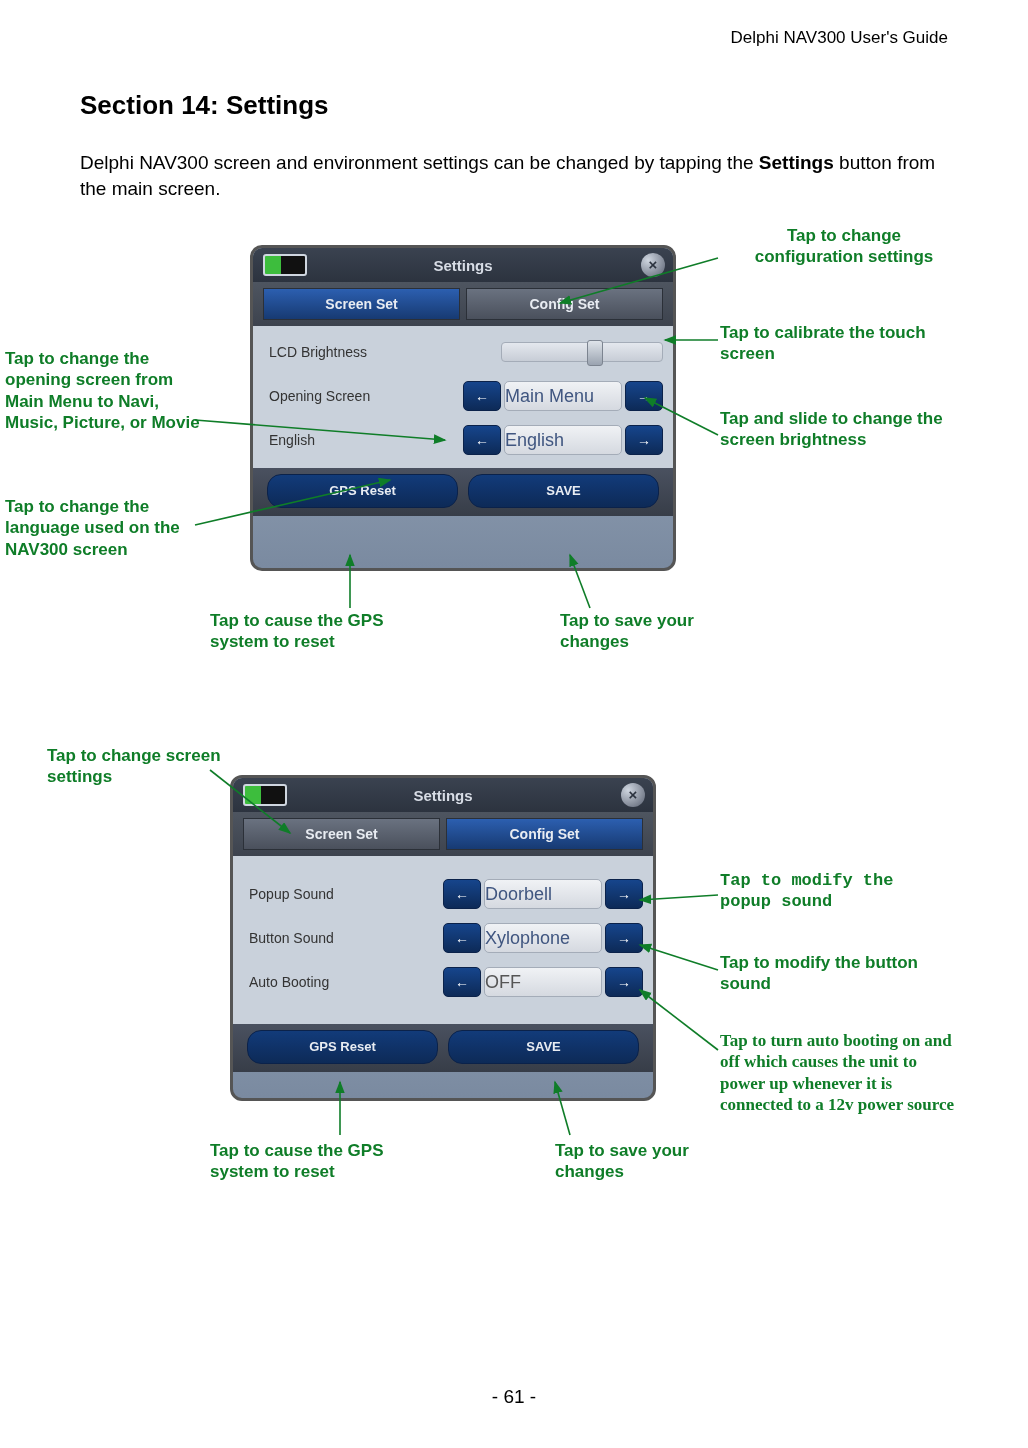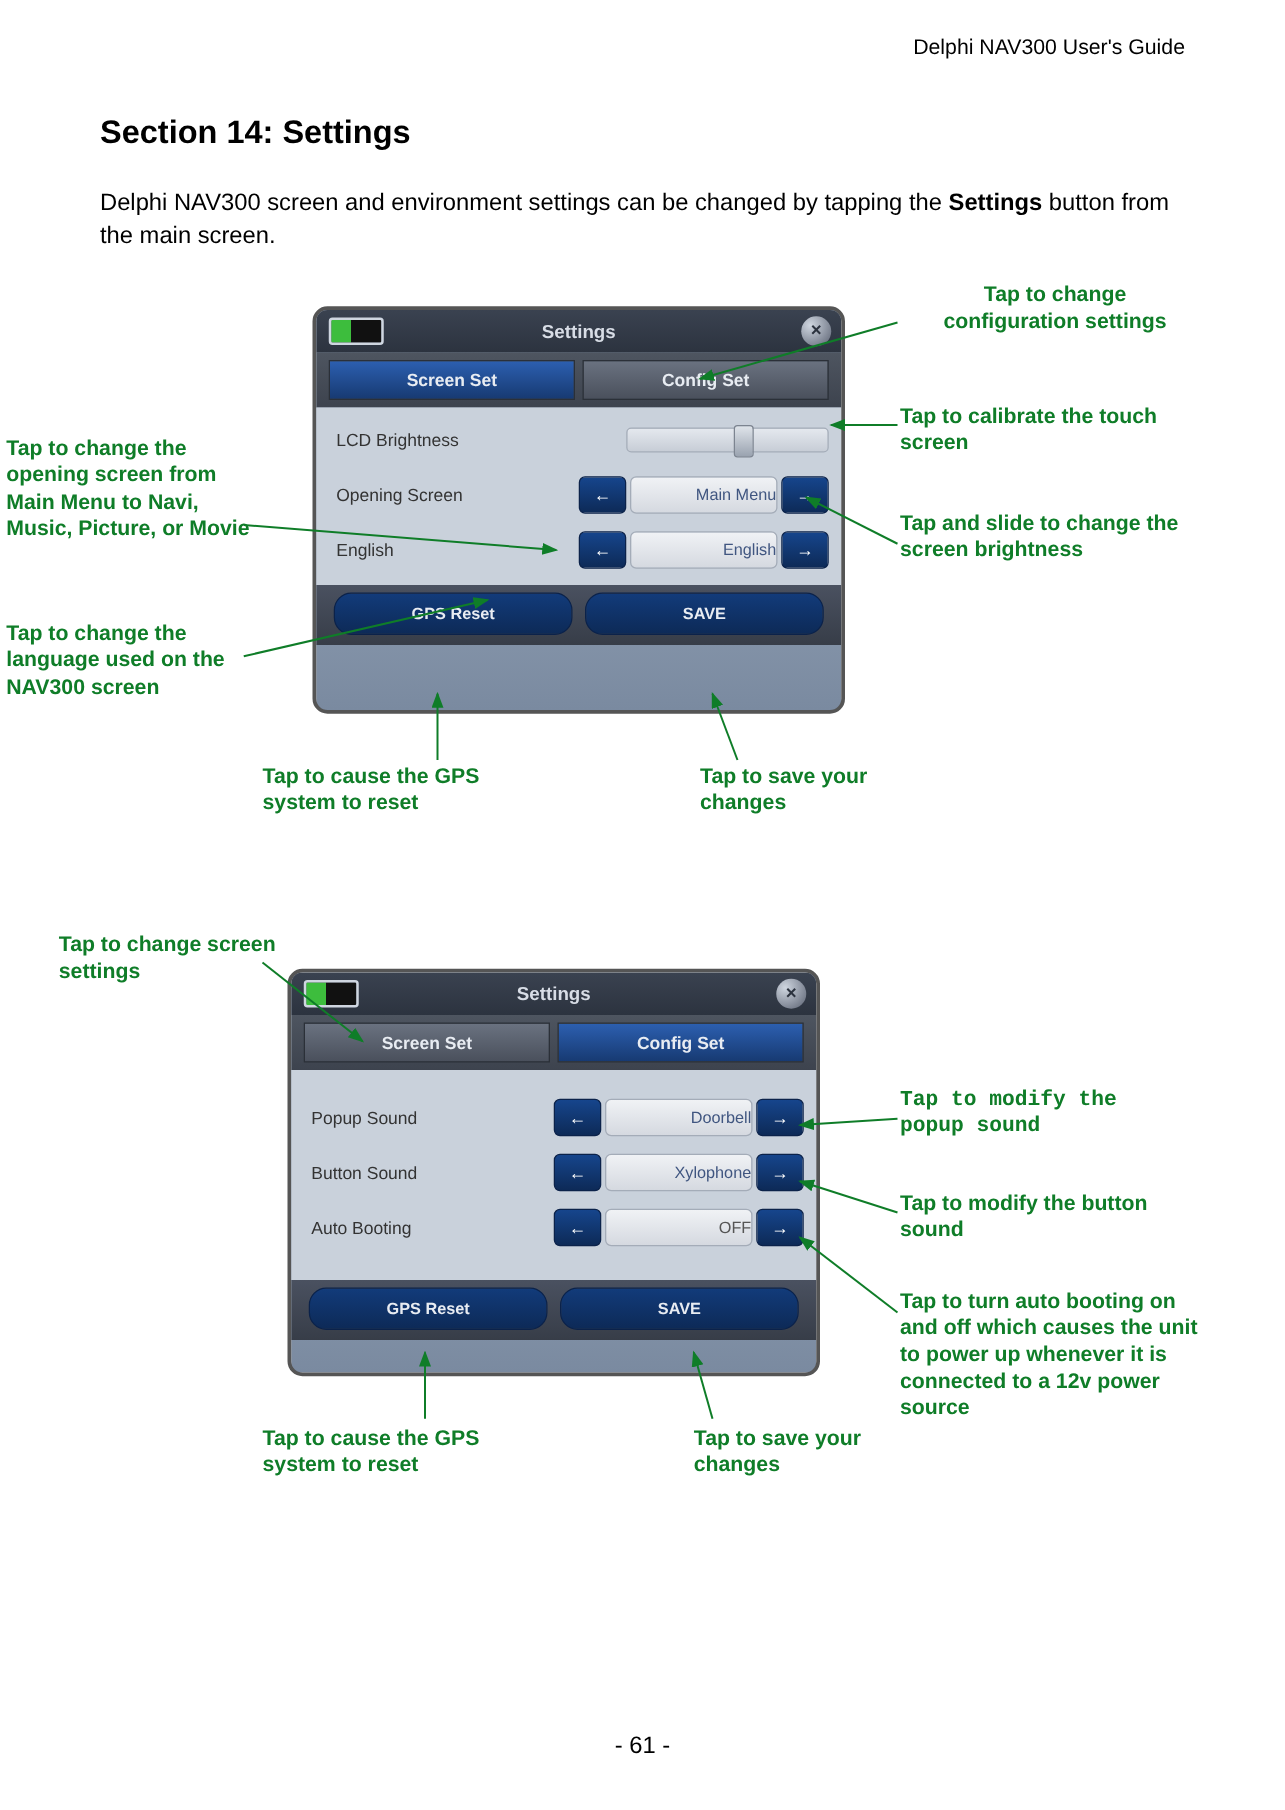"Main Menu" .spin .val { font-size: 13px -> 18px; text-align: right -> left }
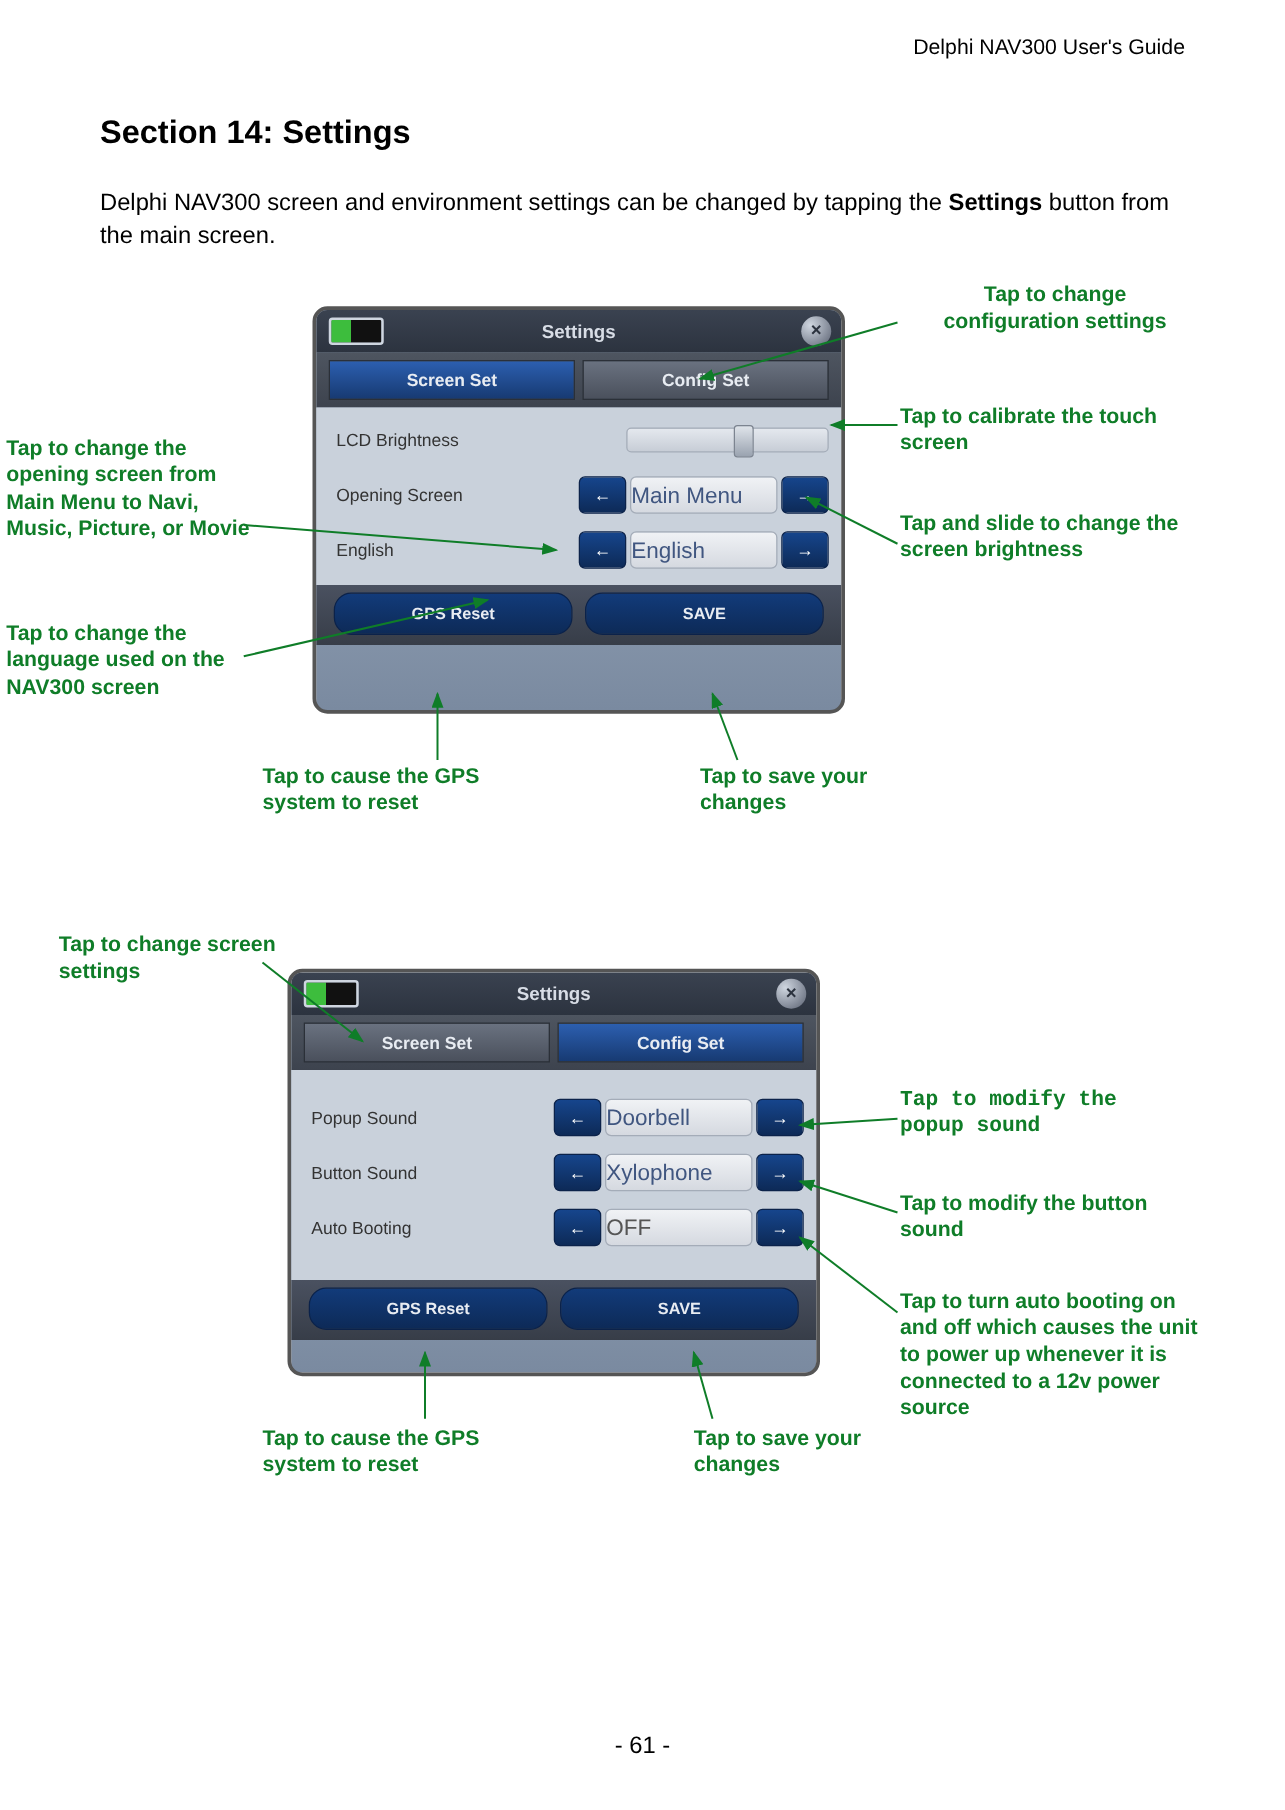"Tap to turn auto booting" div.callout { font-family: none -> Liberation Serif, serif }
